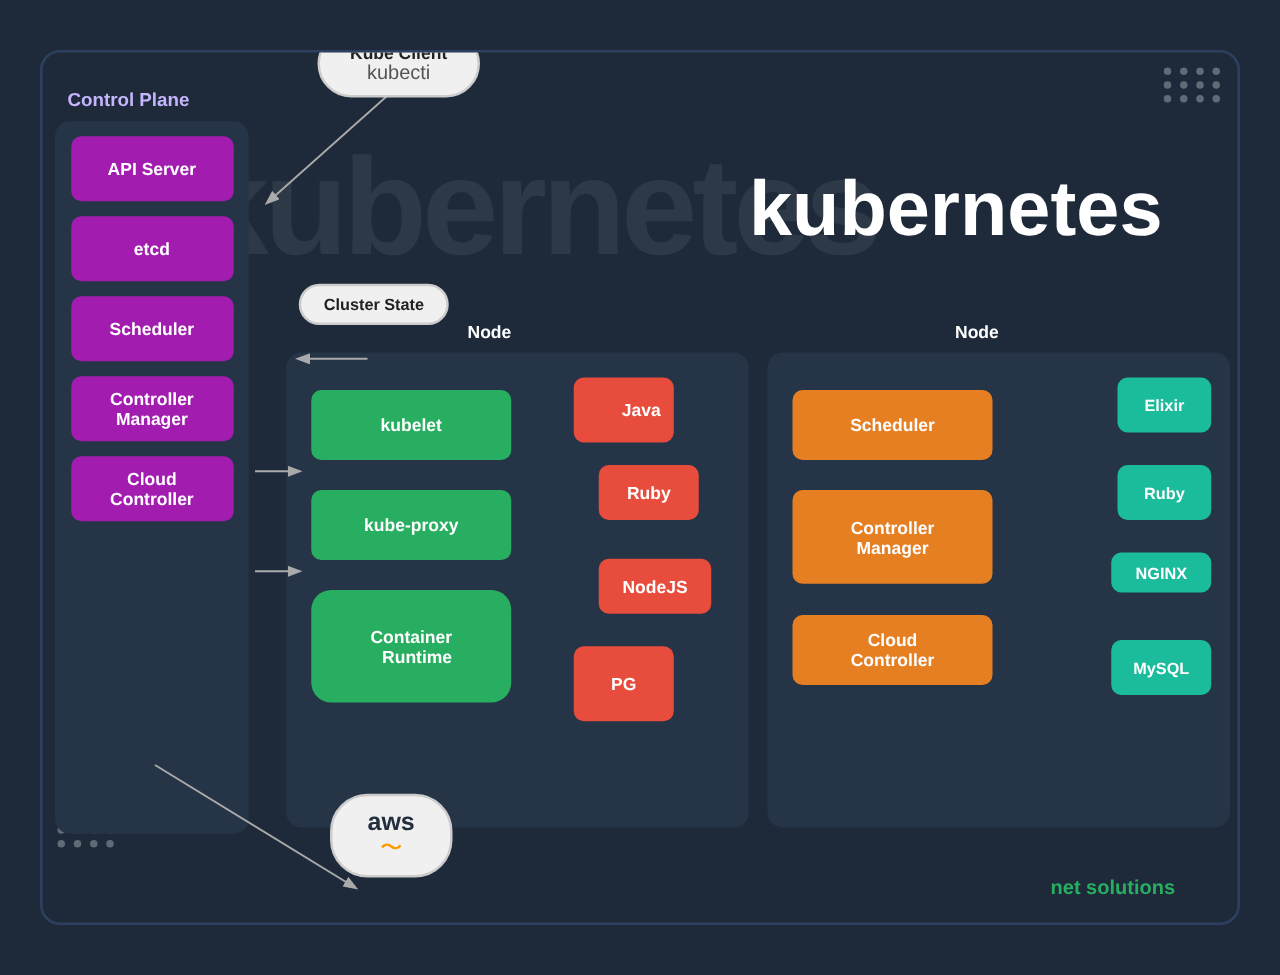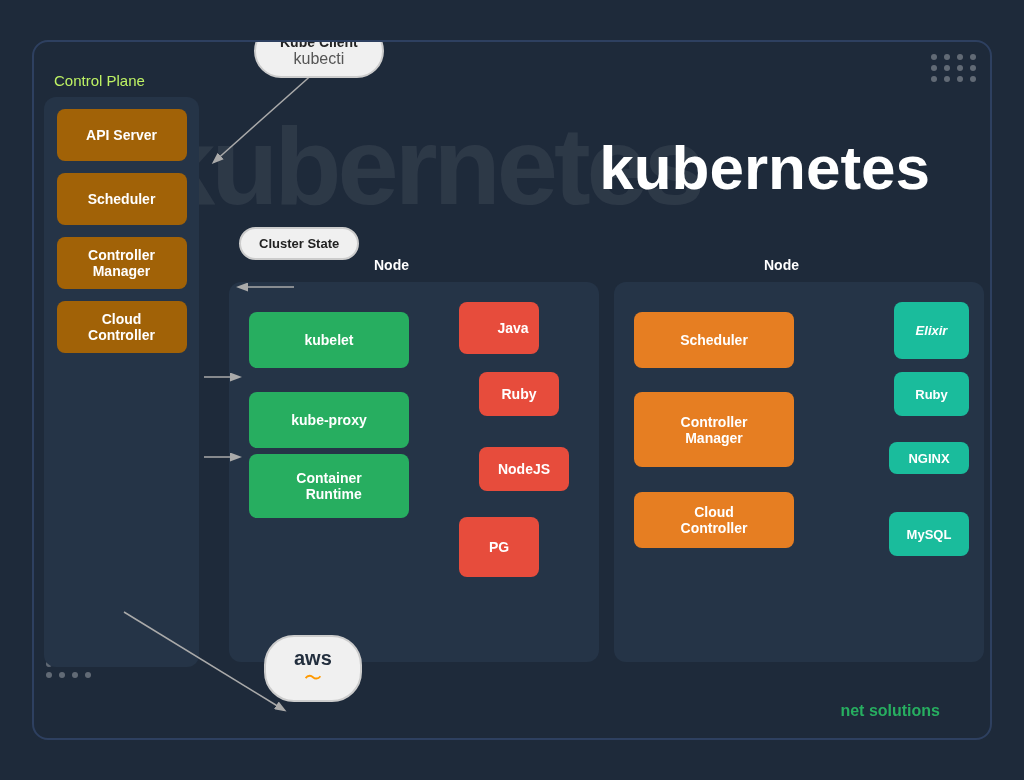"Control Plane" .control-plane-label { color: #bef264 -> #c4b5fd; font-weight: 400 -> 700 }
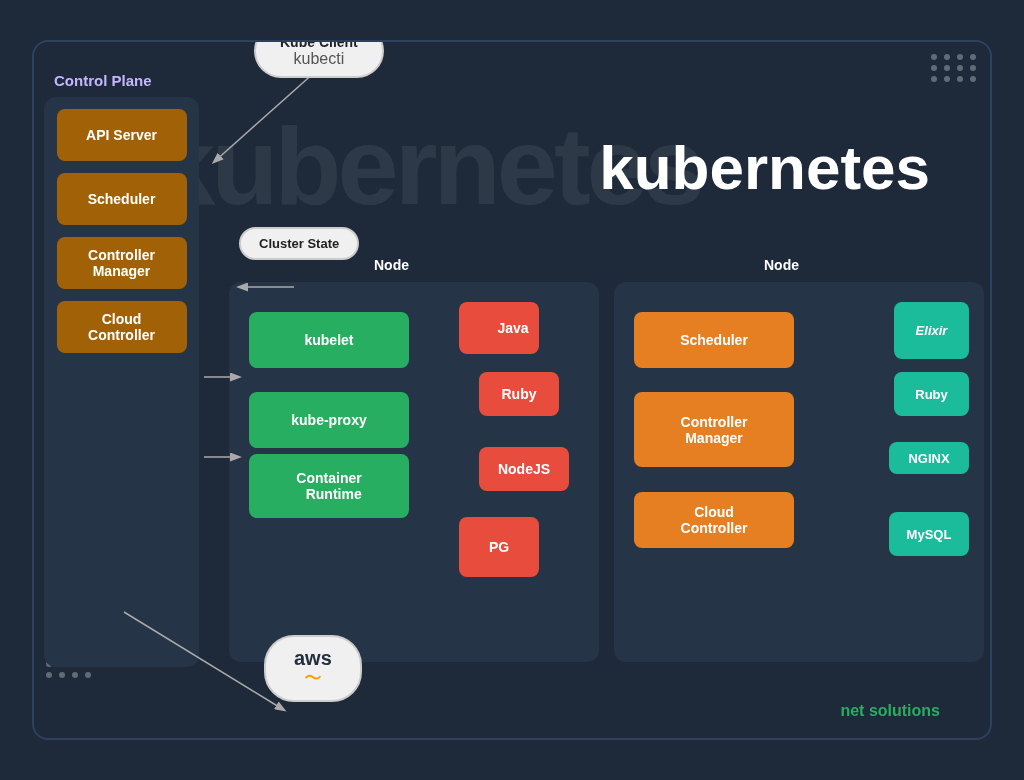"API Server" .cp-box { background: #a16207 -> #a21caf }
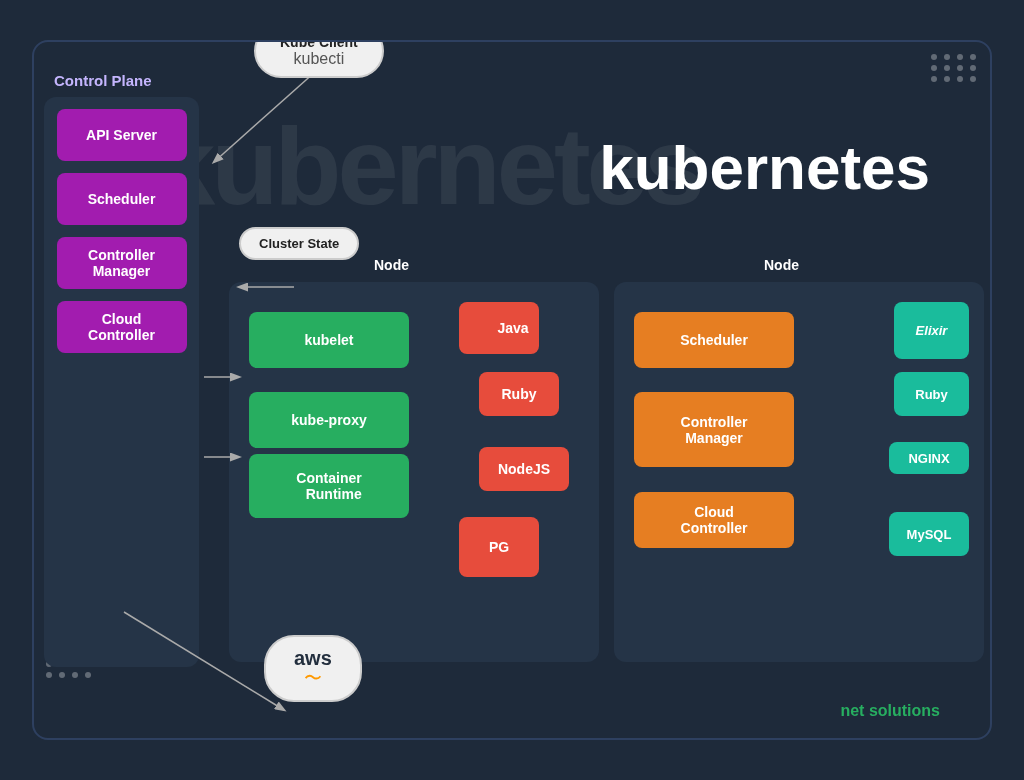"etcd" div.cp-box { html: none -> <div>etcd</div> }
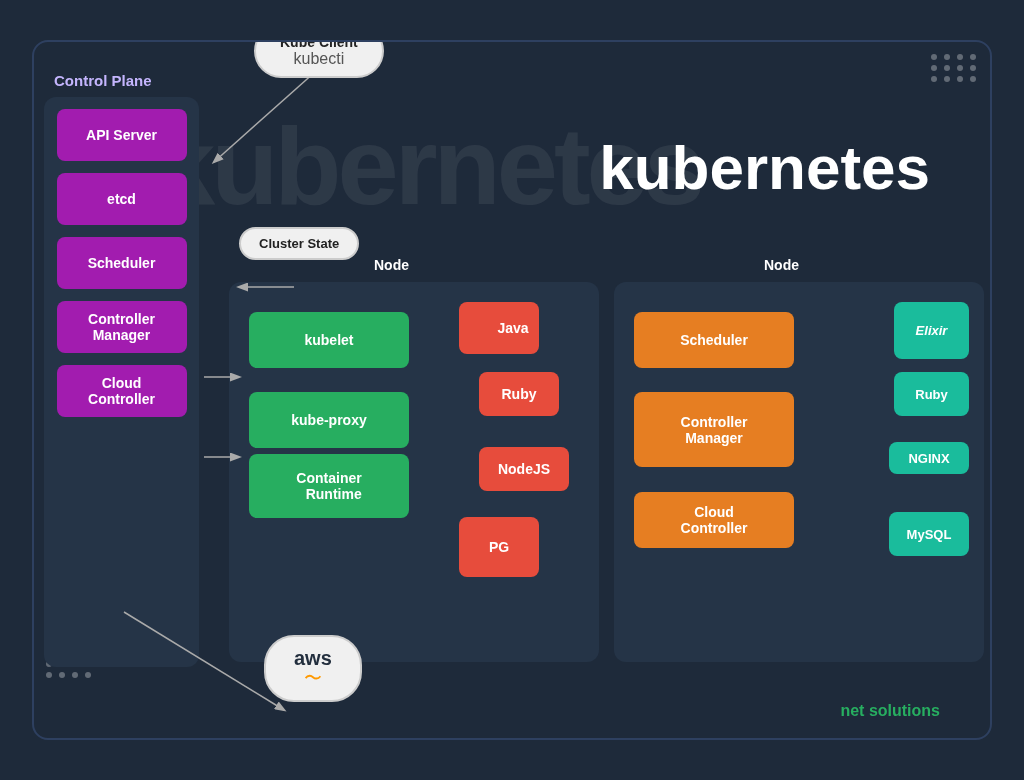"Elixir" .elixir-box { font-style: italic -> none; height: 57px -> 44px }
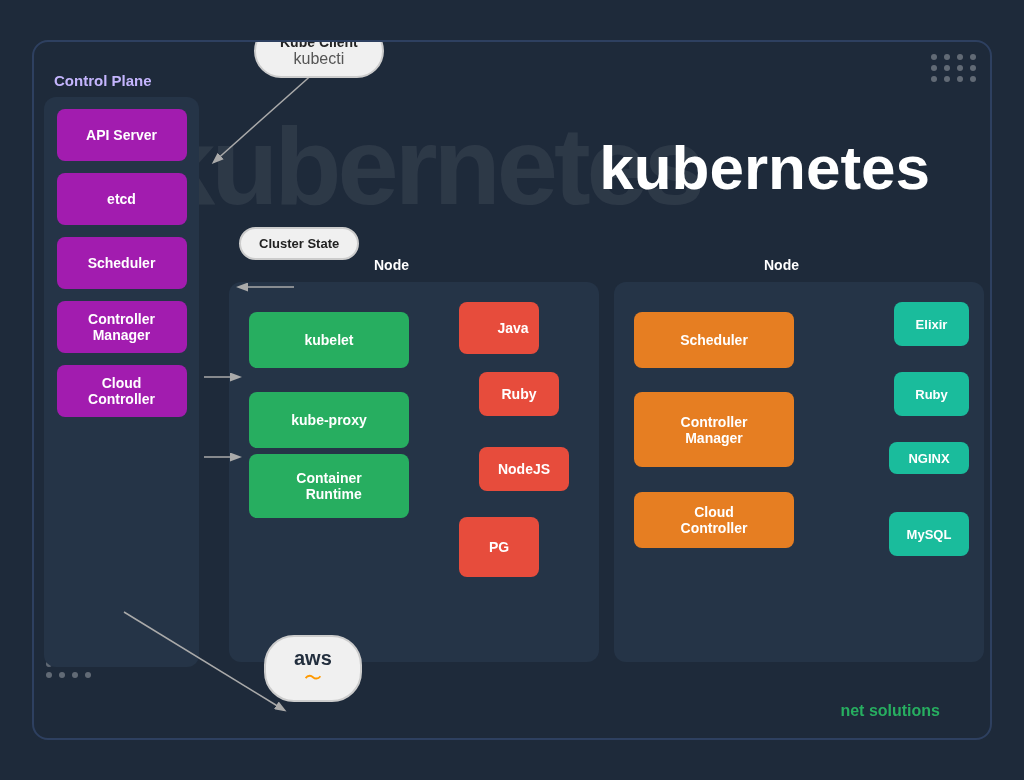"Container" .container-runtime { border-radius: none -> 16px; height: 64px -> 90px; top: 172px -> 190px }
